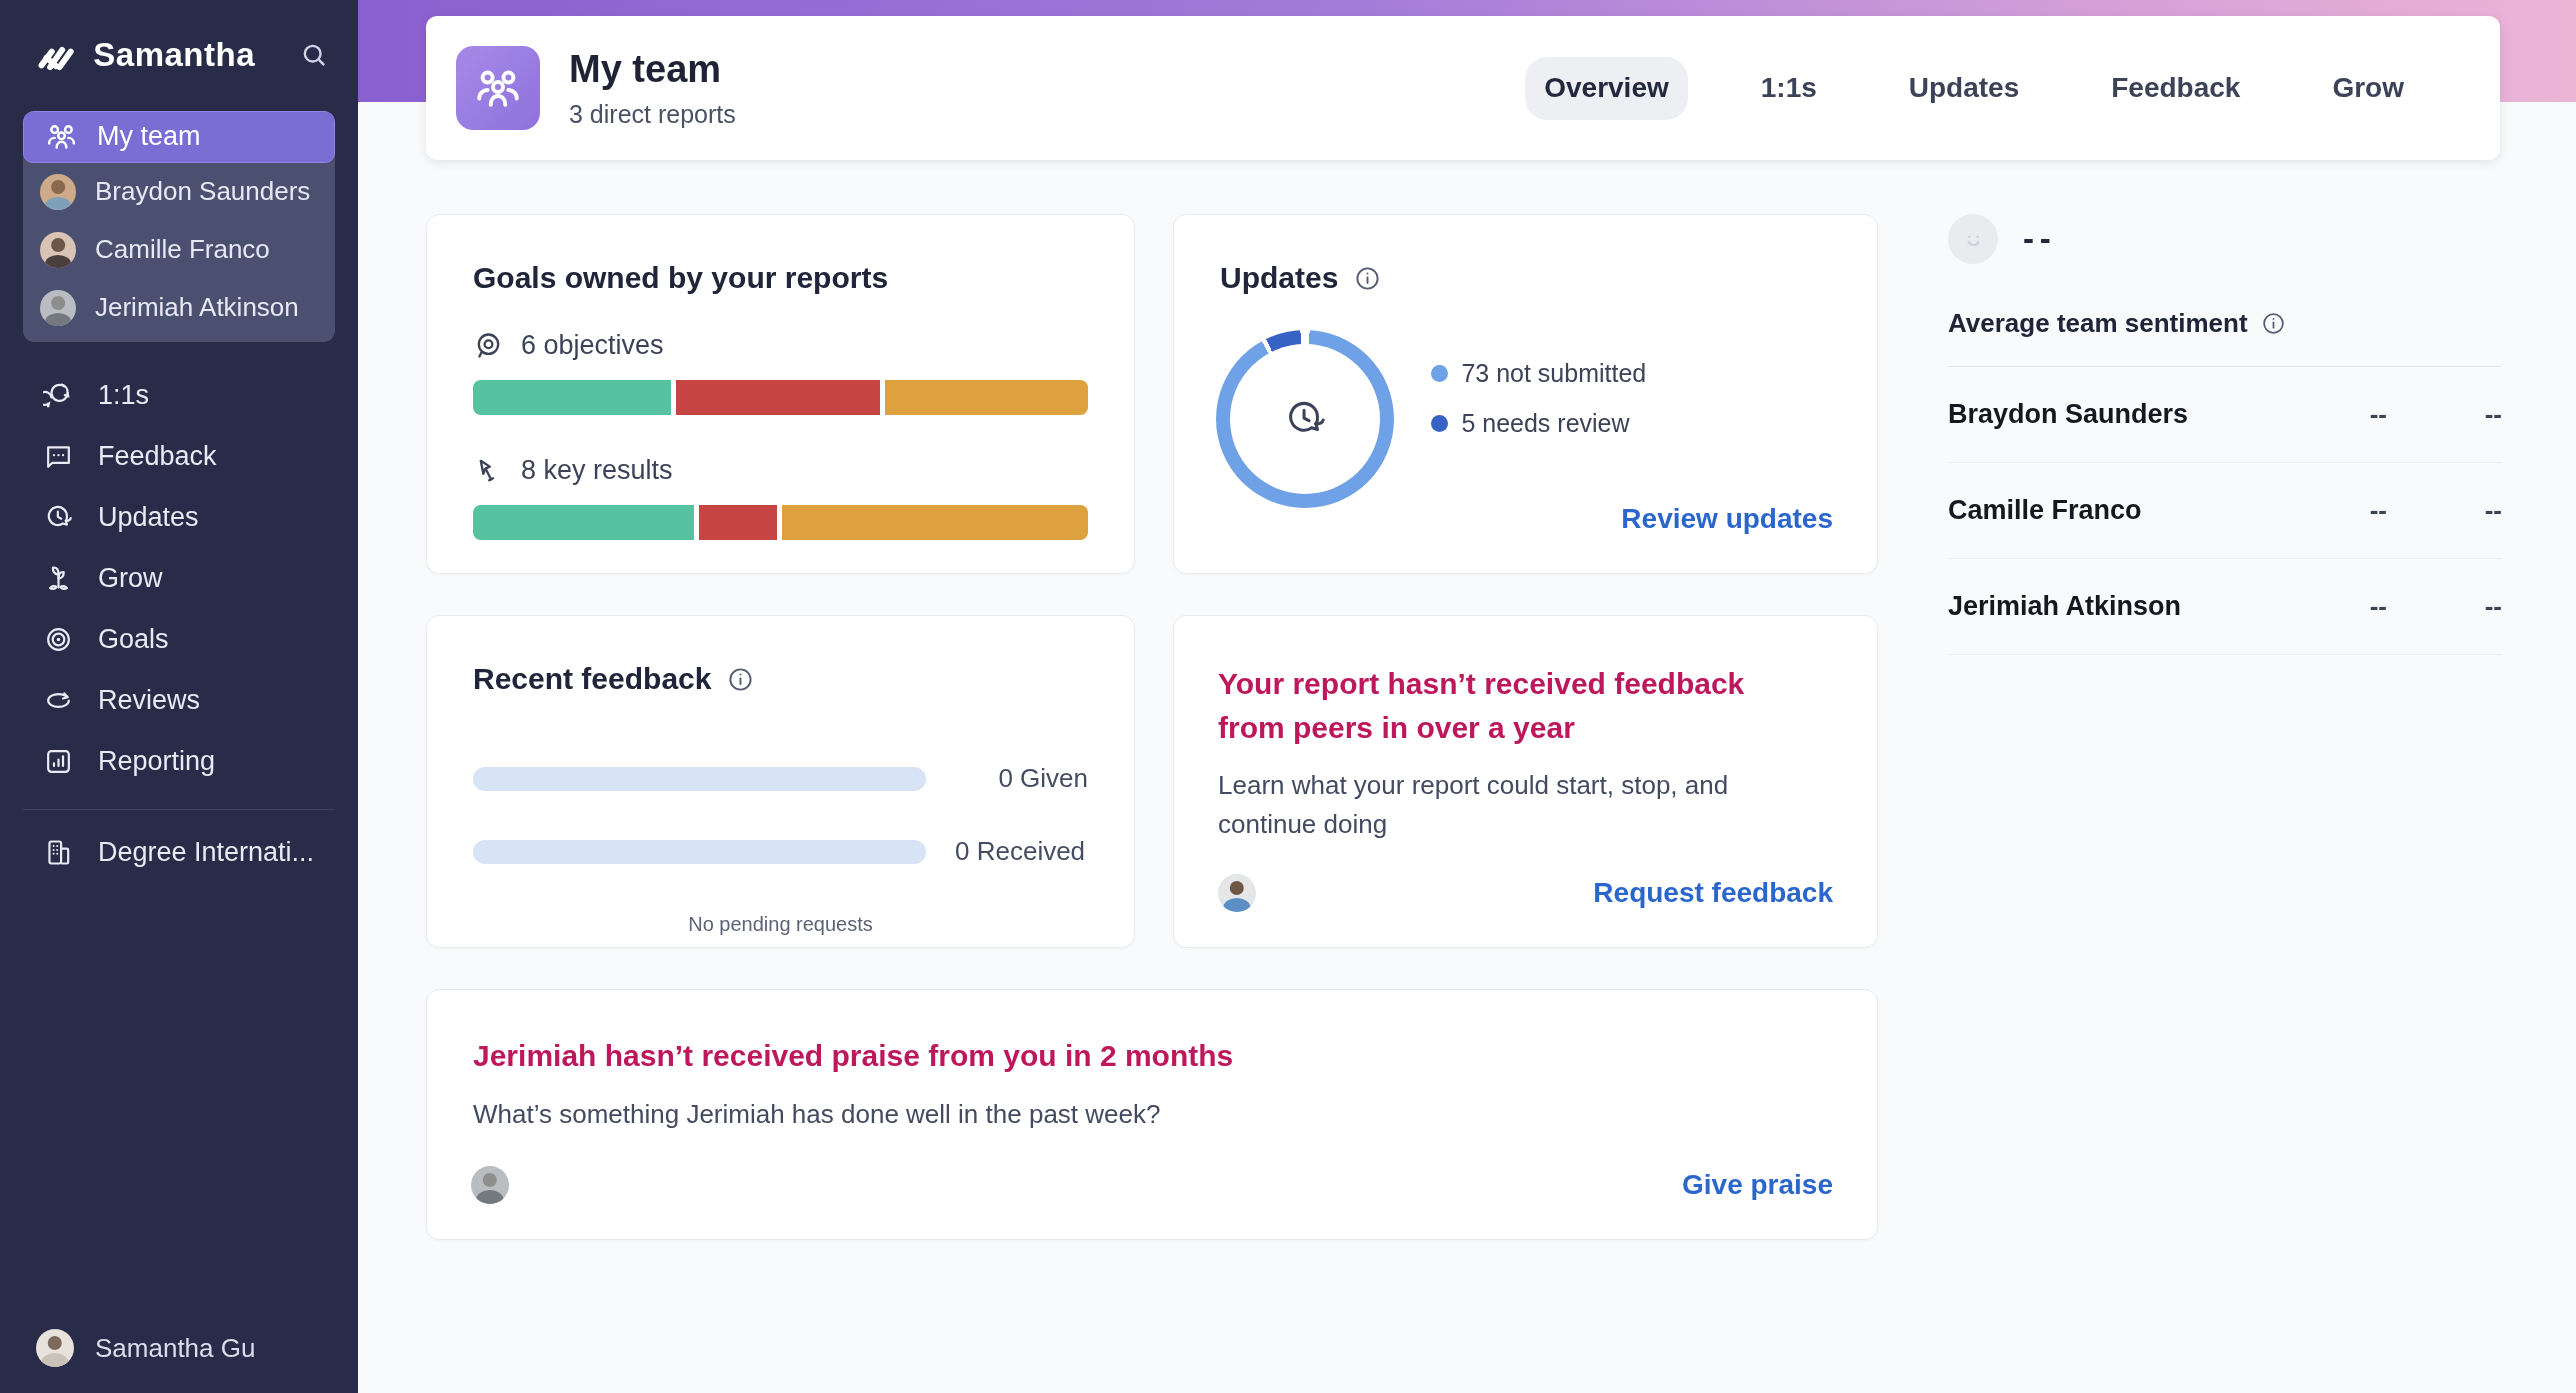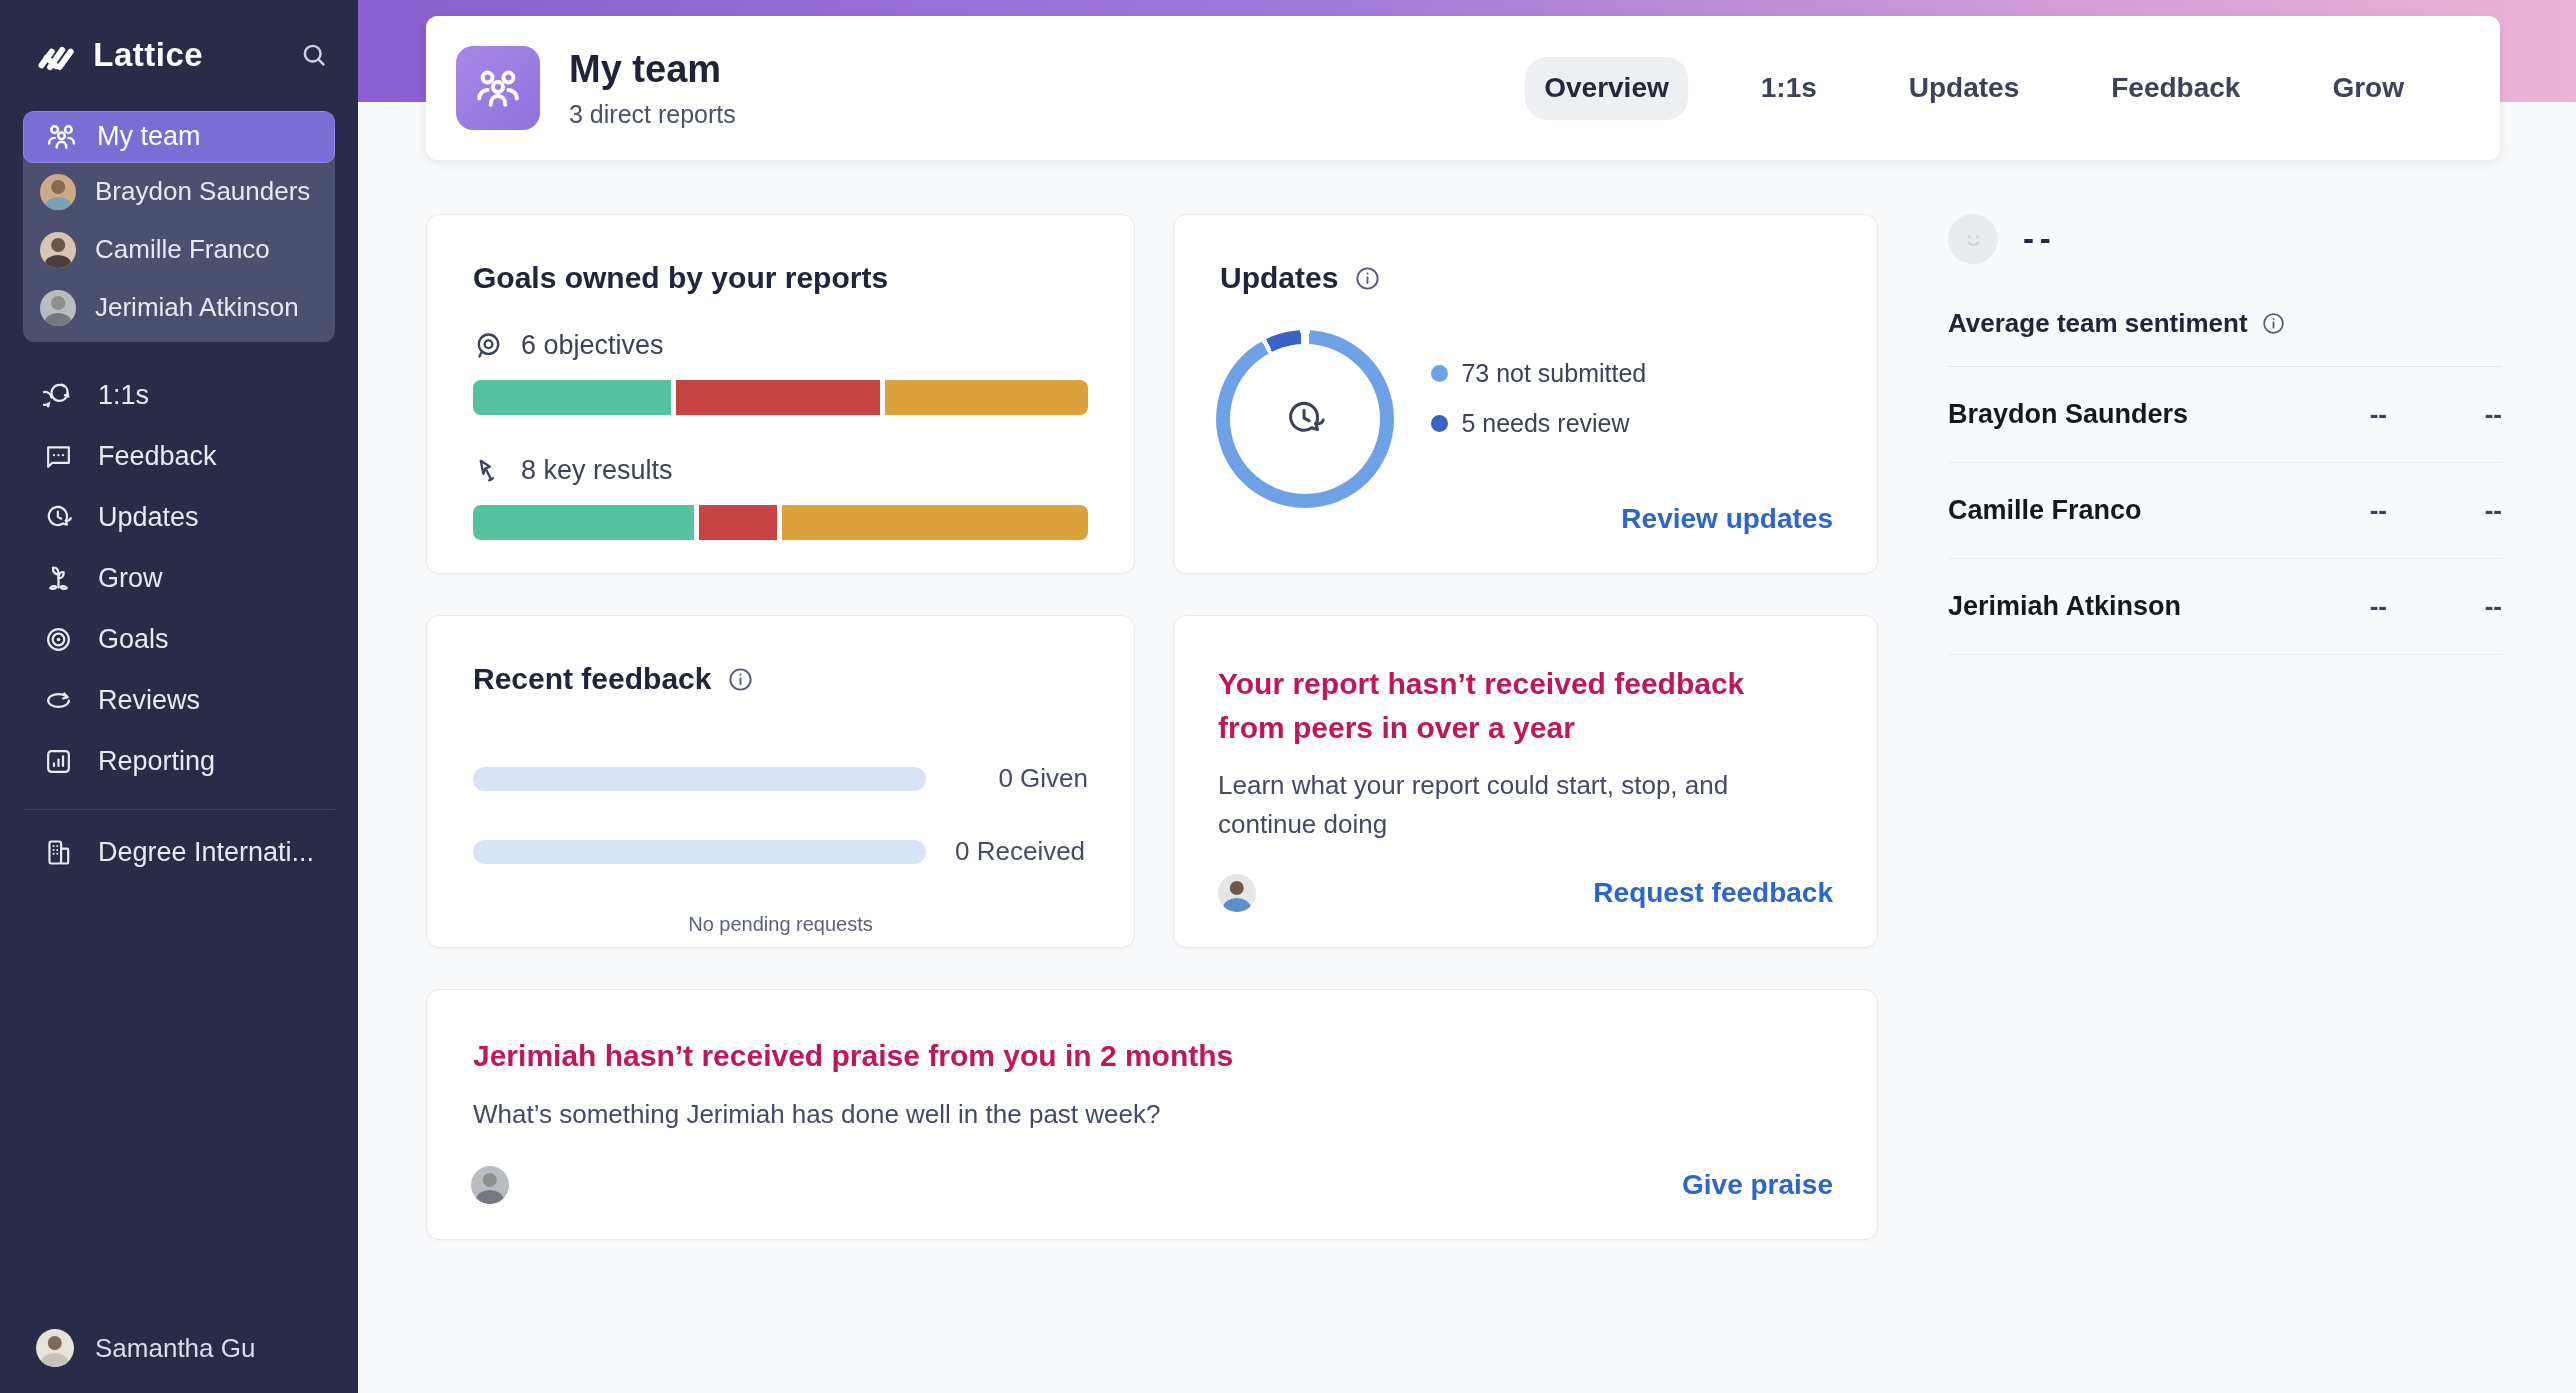"Lattice" span.sb-logo-text { text: Lattice -> Samantha }
